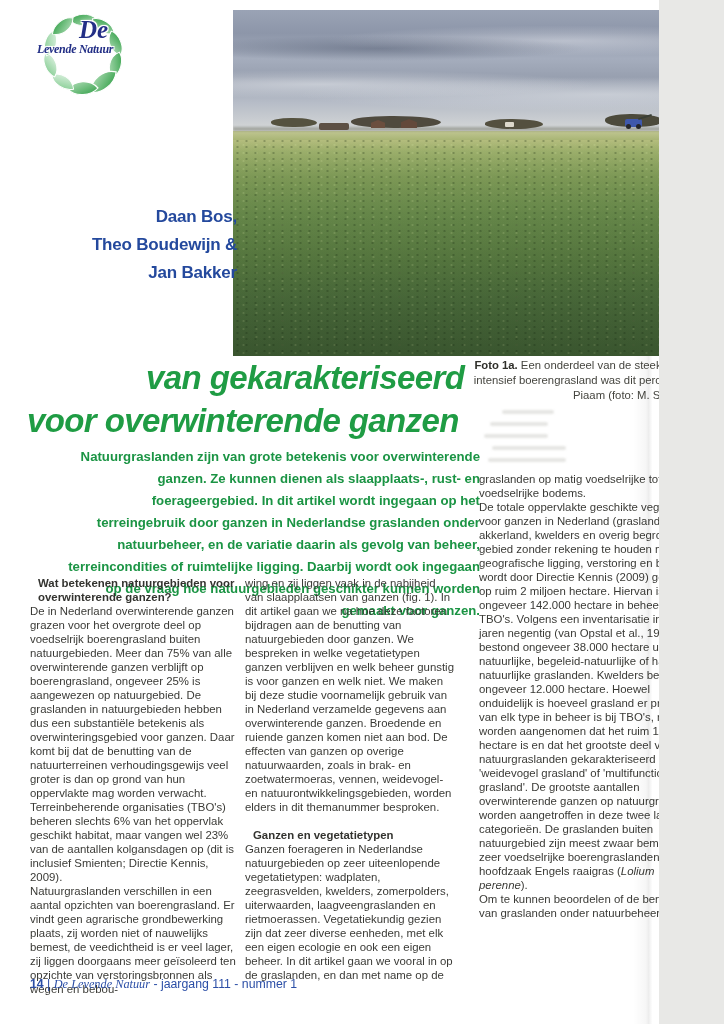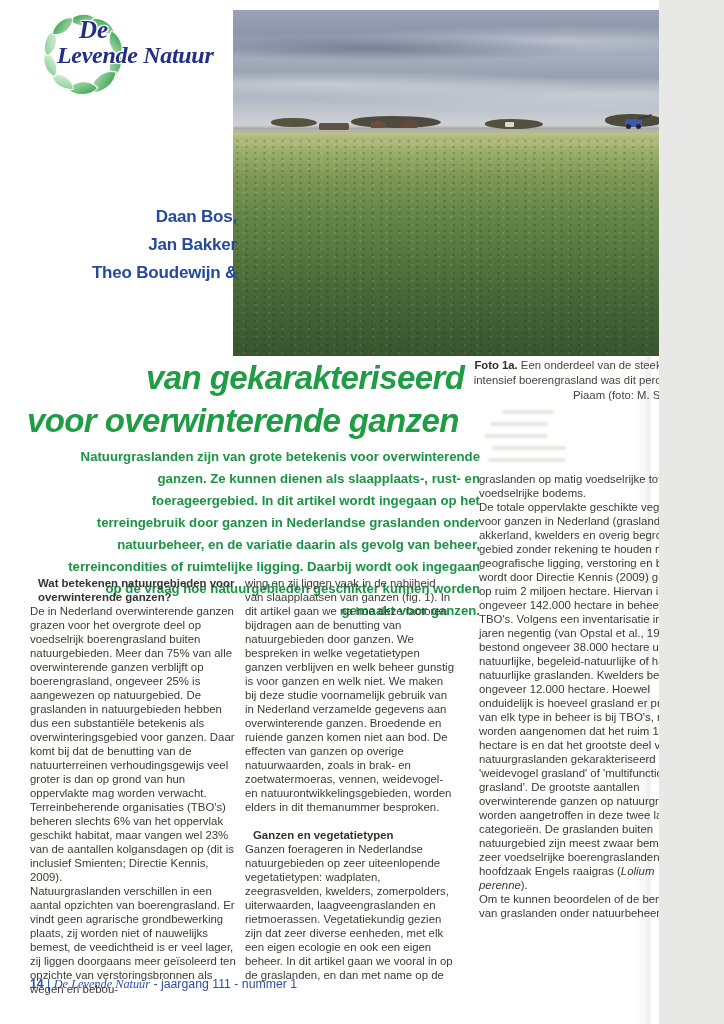"Levende Natuur" .logo-ln { font-size: 24px -> 12px; margin-left: 20px -> none }
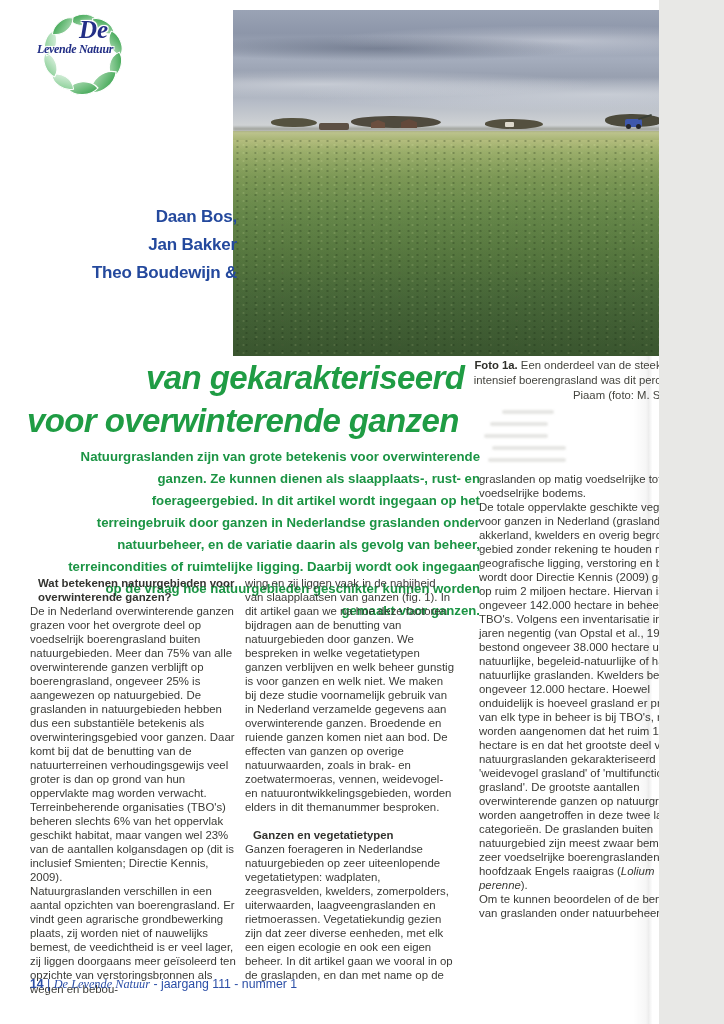"Jan Bakker" div { order: before "Theo Boudewijn &" -> after "Theo Boudewijn &" }
